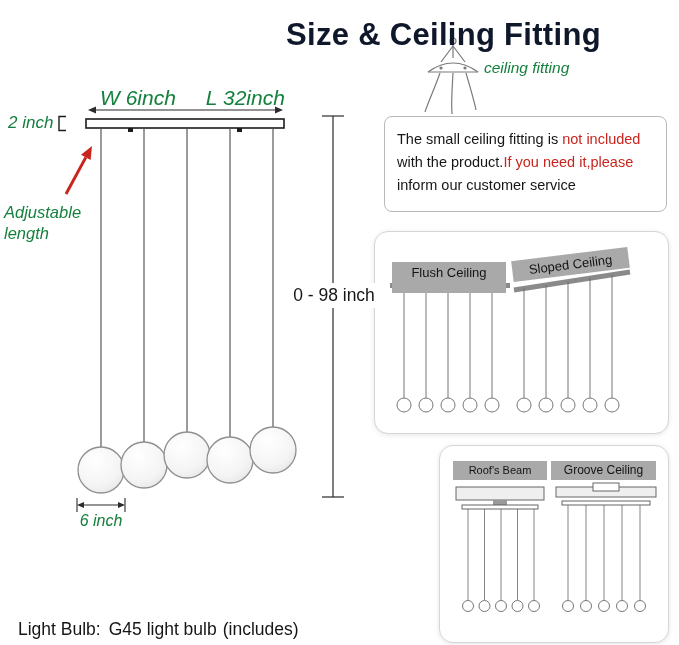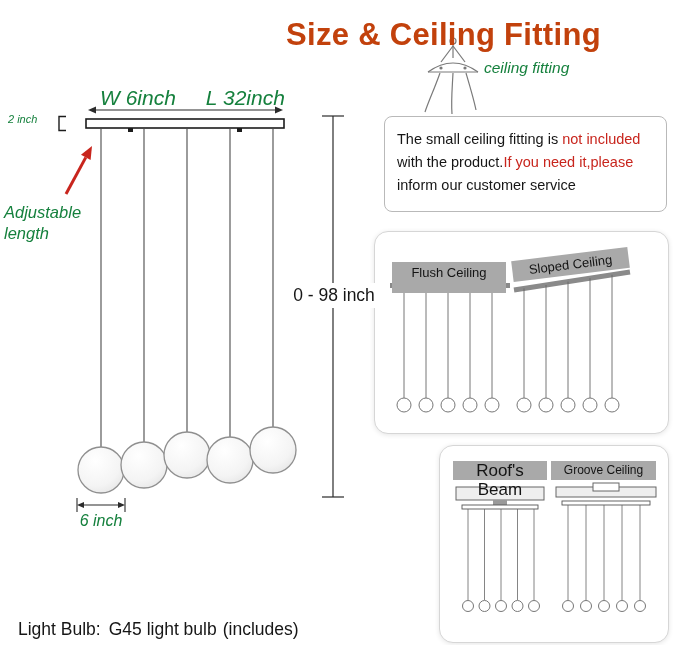"Size & Ceiling Fitting" .title { color: #c2410c -> #0f172a }
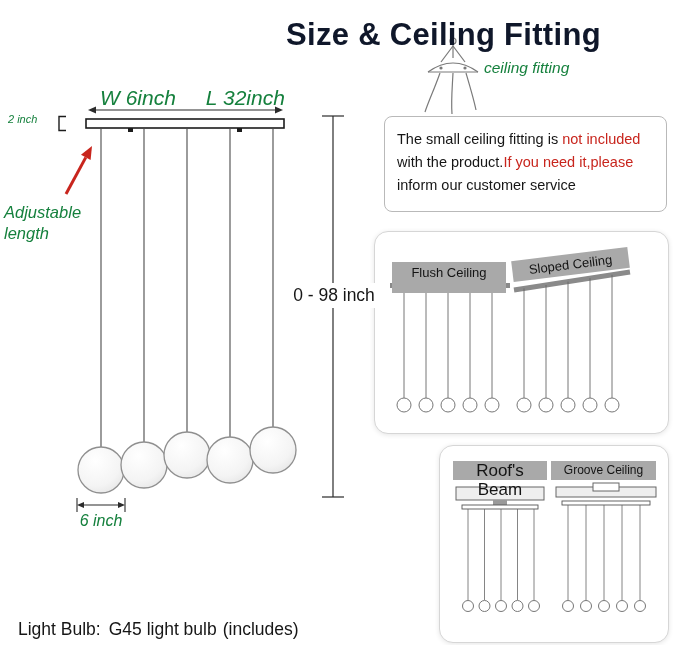"2 inch" div.txt { font-size: 11px -> 17px }
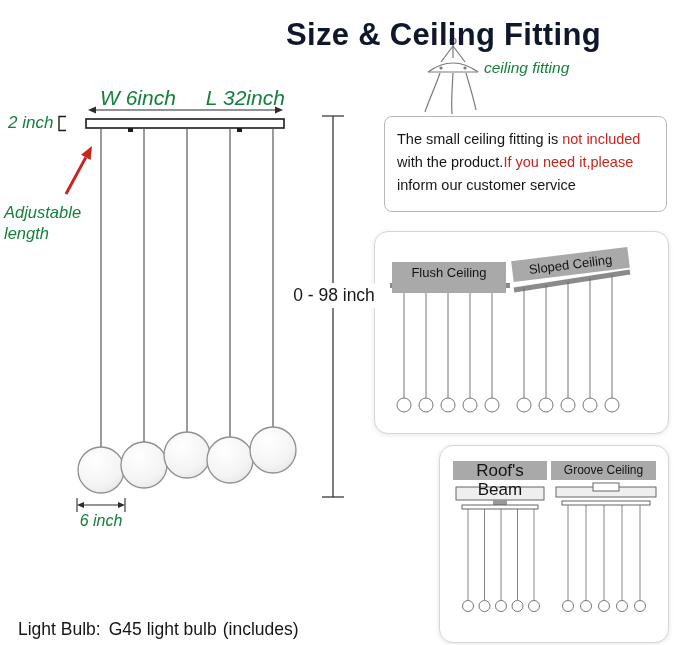"Roof's Beam" div.gray-label { font-size: 17px -> 11px }
